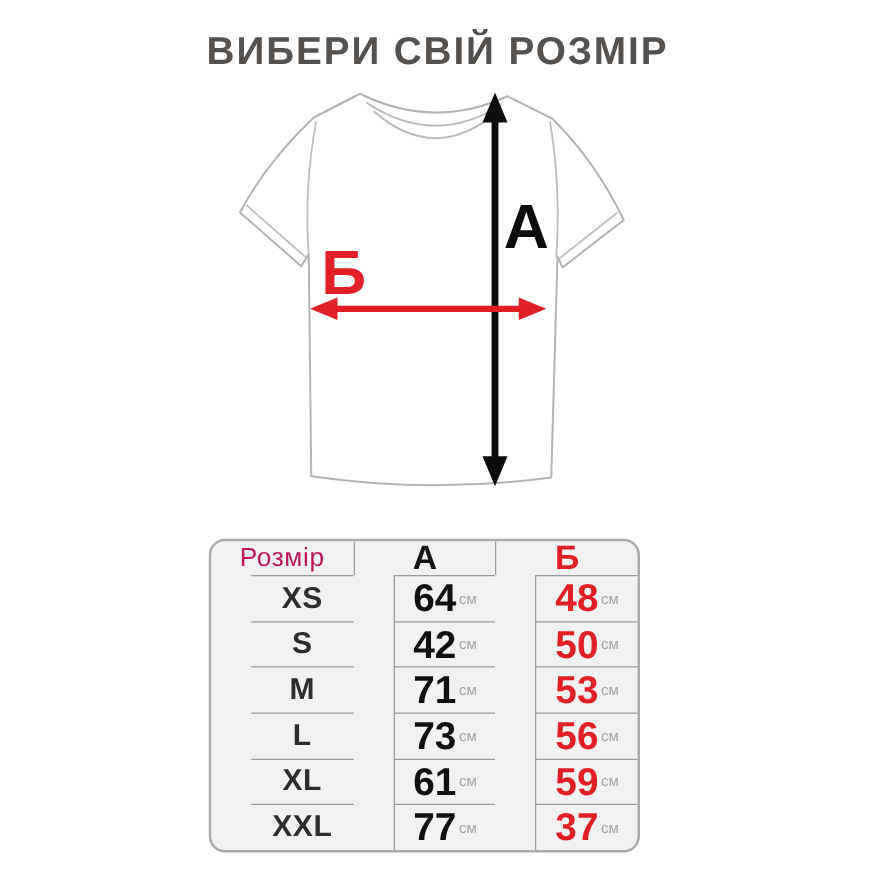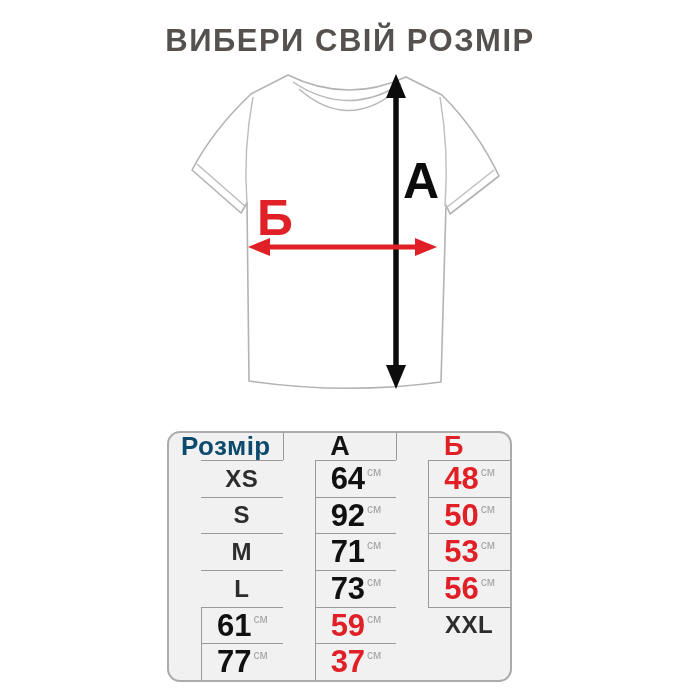"Розмір" .head-size { color: #0c4a6e -> #be185d; font-size: 26px -> 21px; font-weight: bold -> normal }
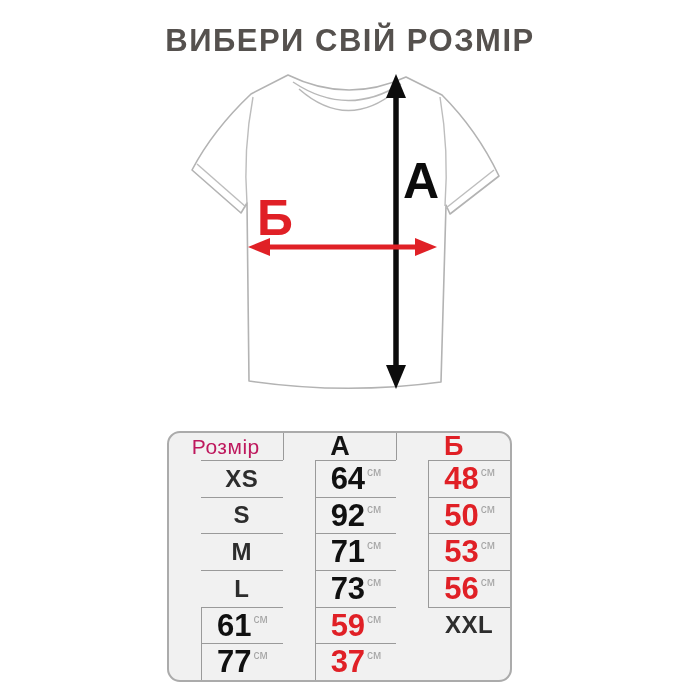"64" .num { align-items: flex-start -> center }
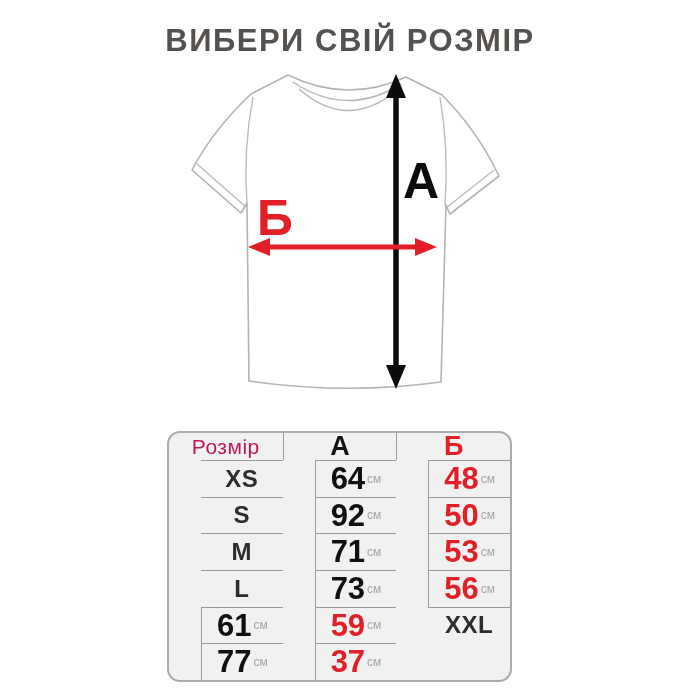"92" span.val { text: 92 -> 42 }
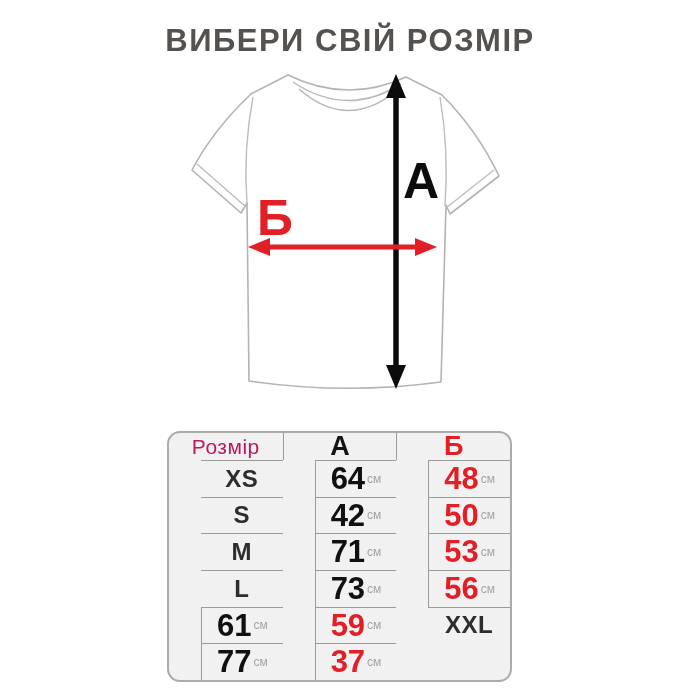"XL" div.cell { html: none -> <div> <span>XL</span> </div> }
